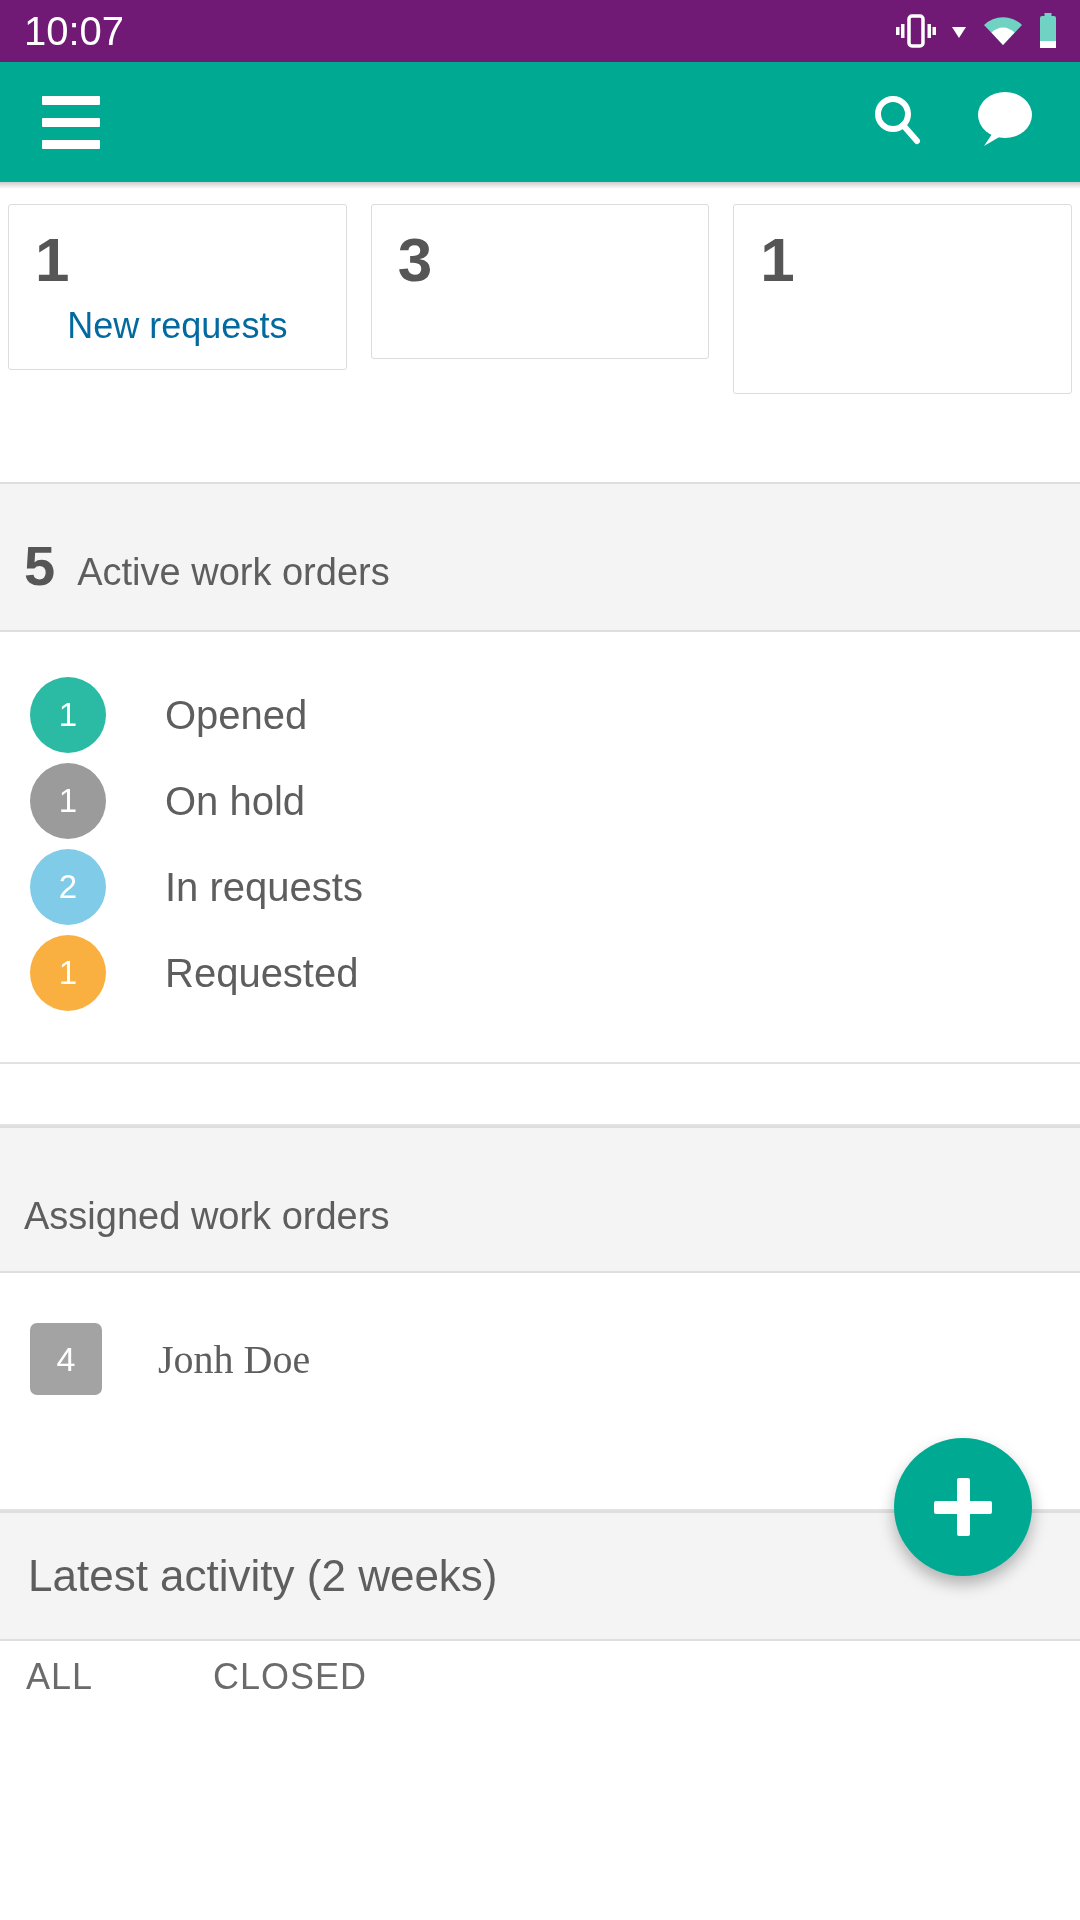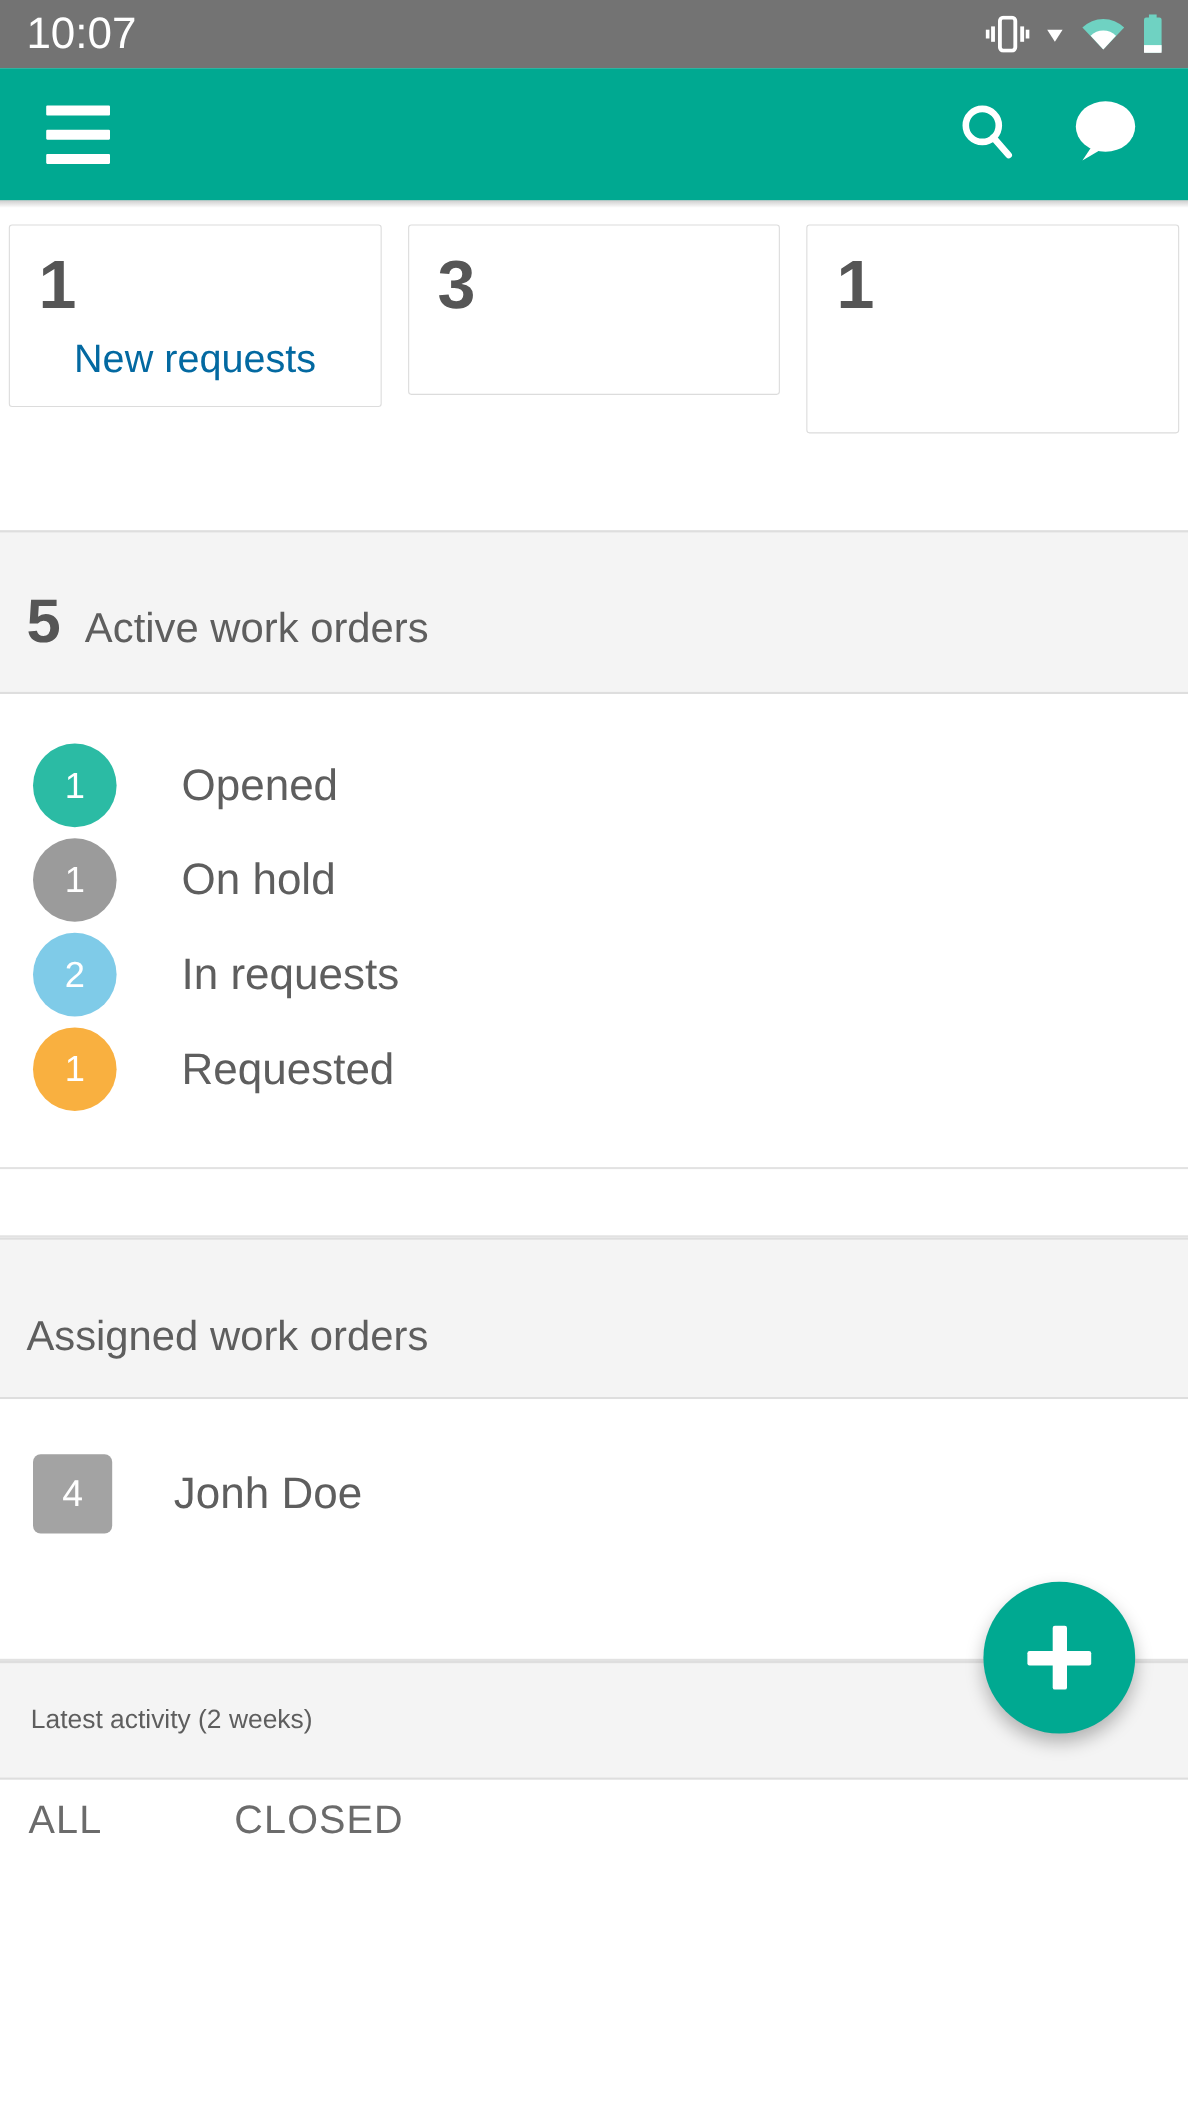"10:07" .statusbar { background: #737373 -> #701a75 }
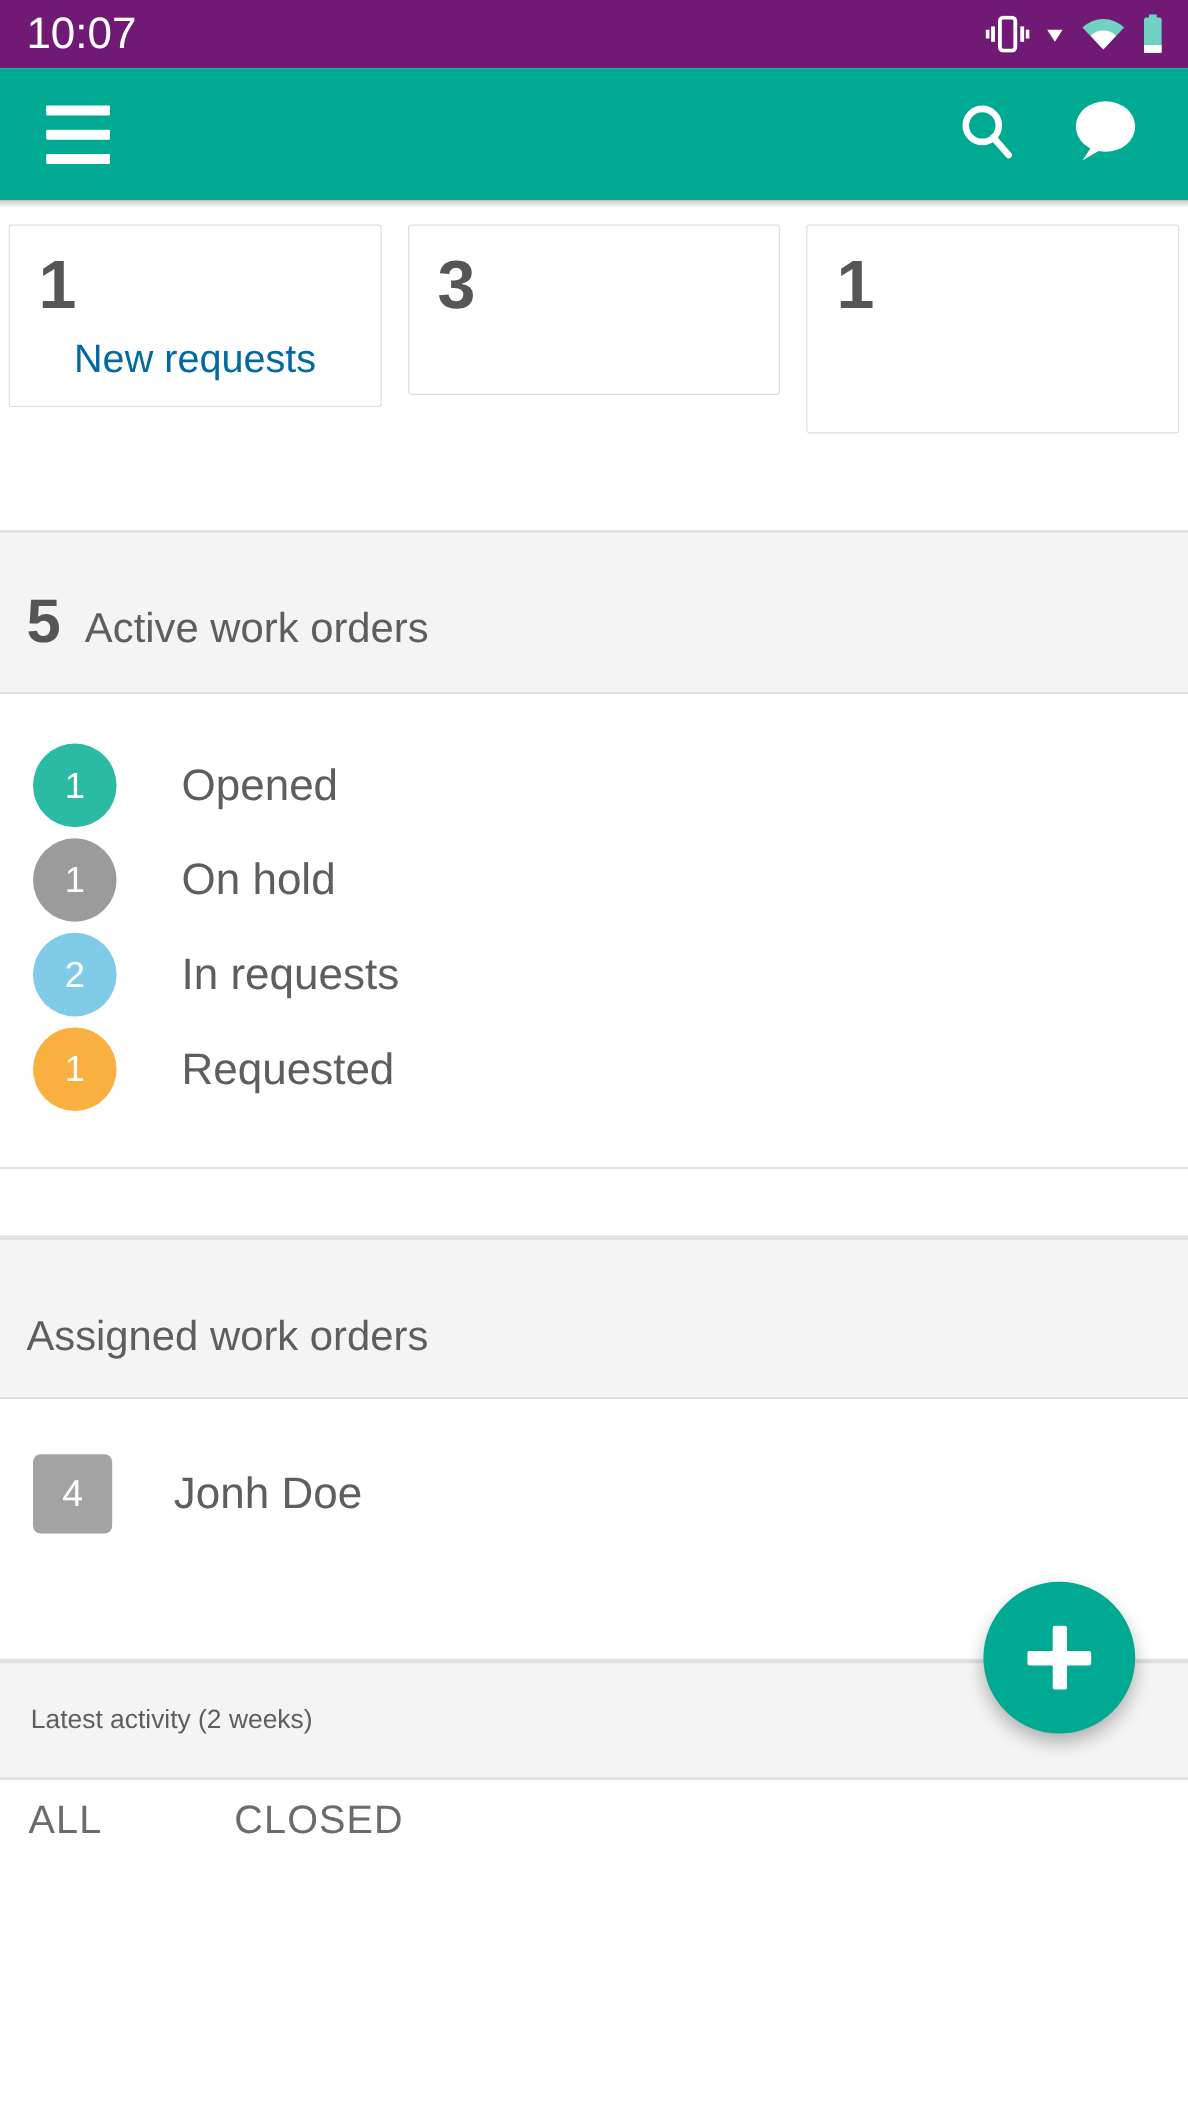"Jonh Doe" .assigned-name { font-family: none -> Liberation Serif, serif }
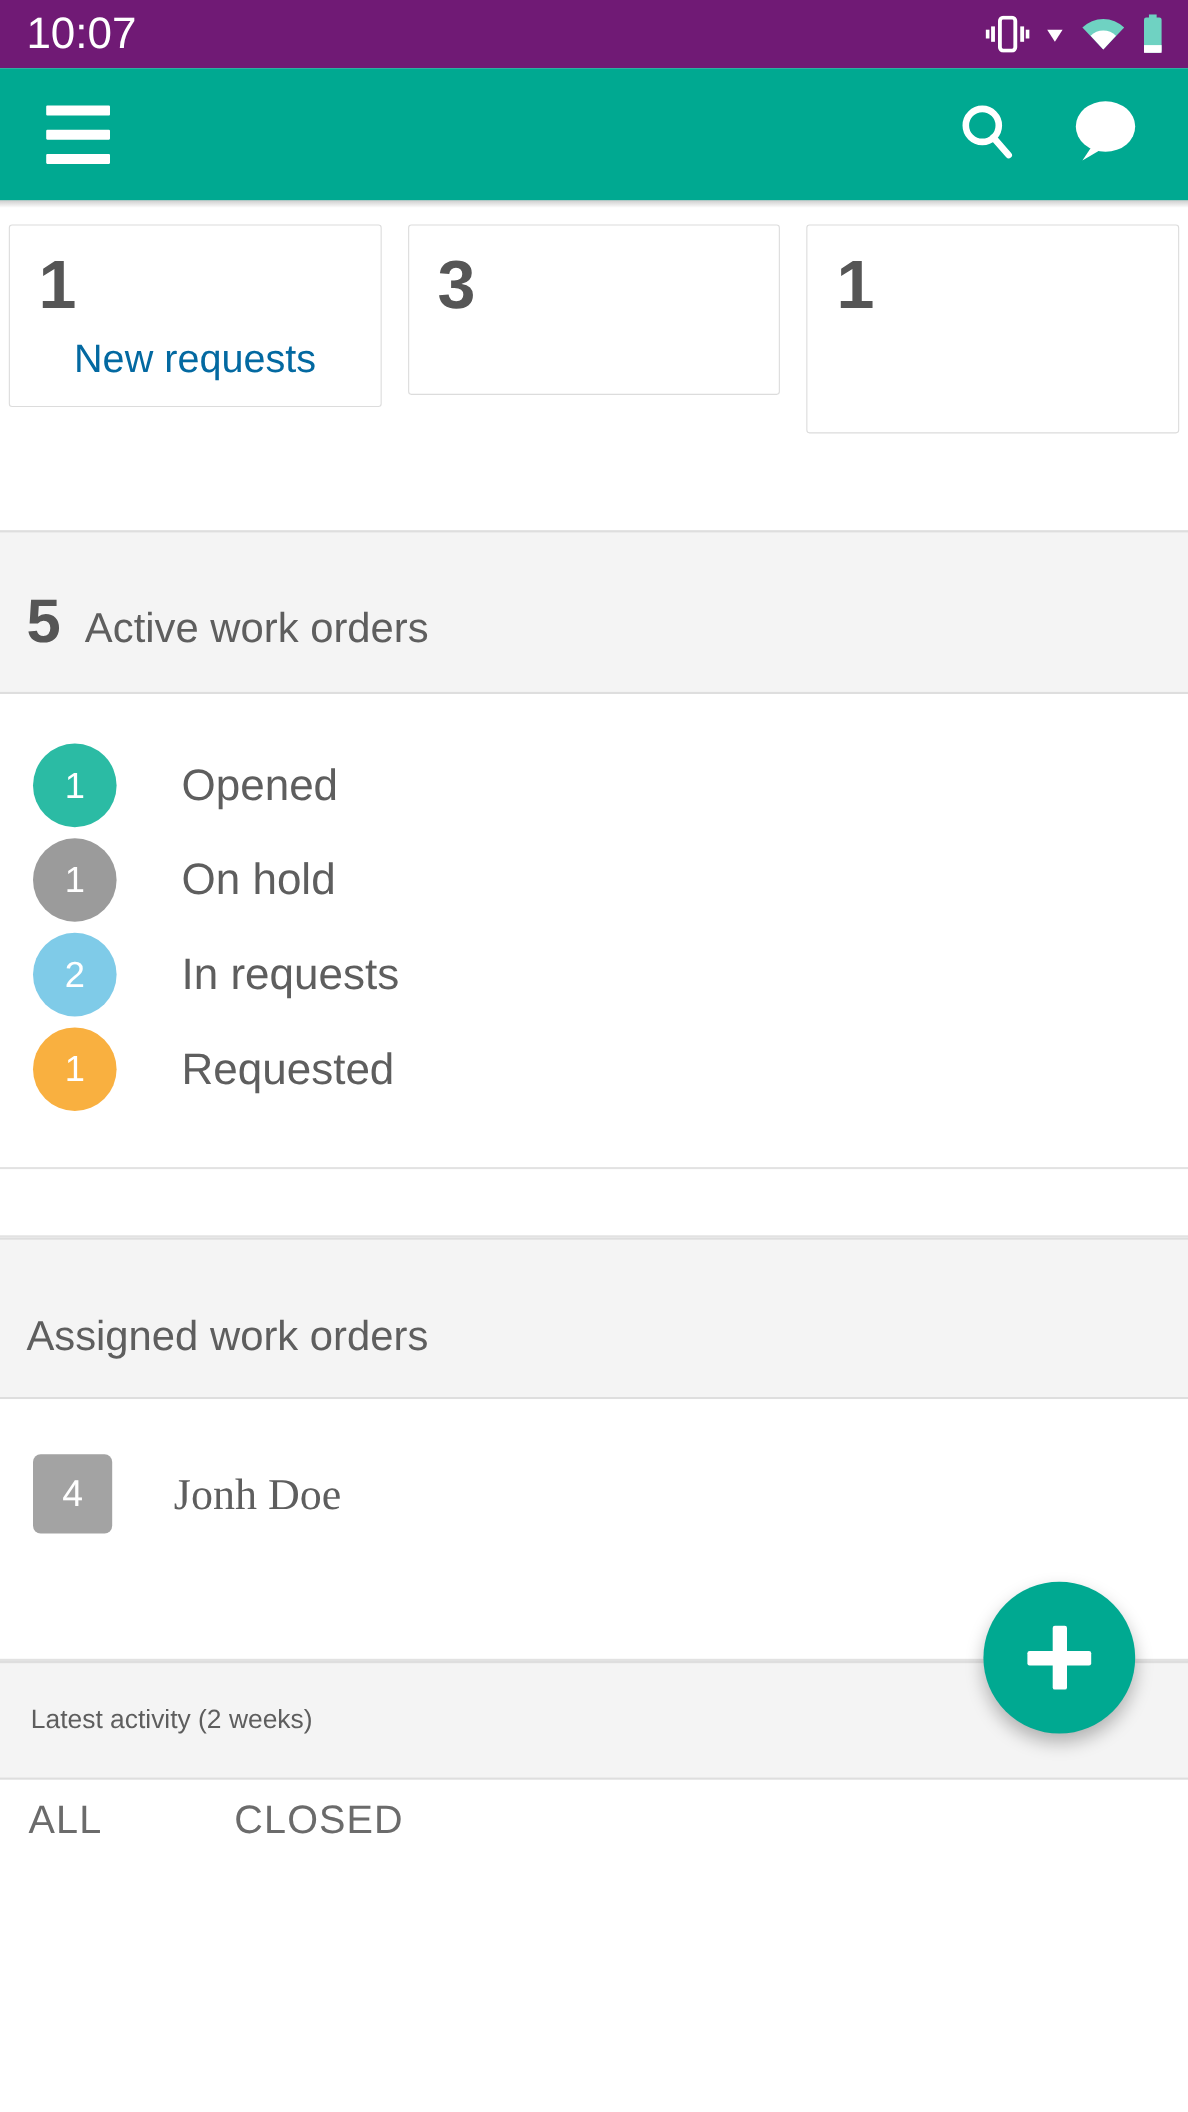"Latest activity (2 weeks)" .activity-head .txt { font-size: 24px -> 44px }
